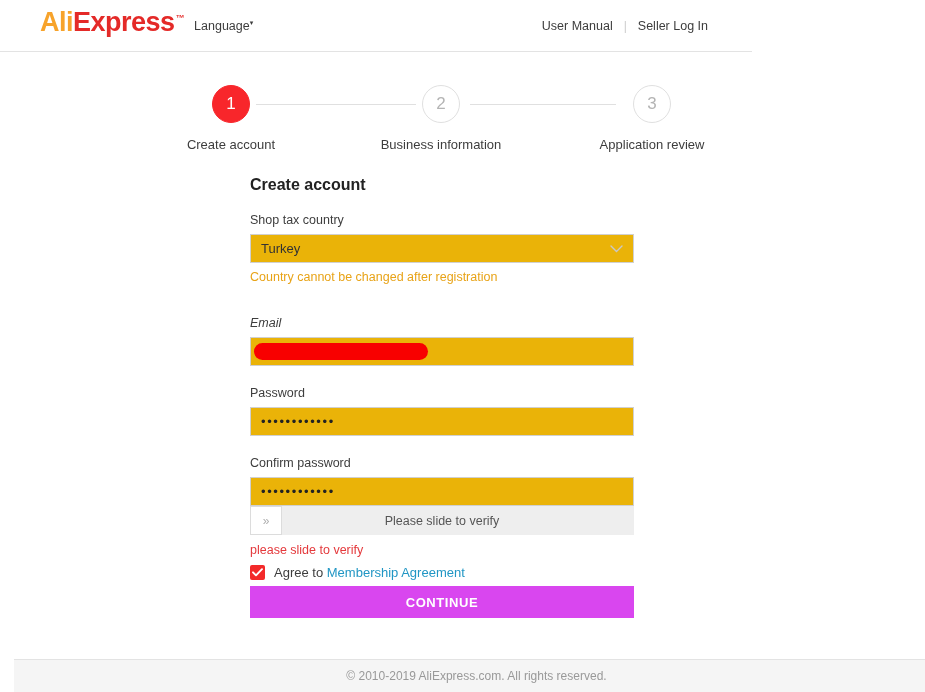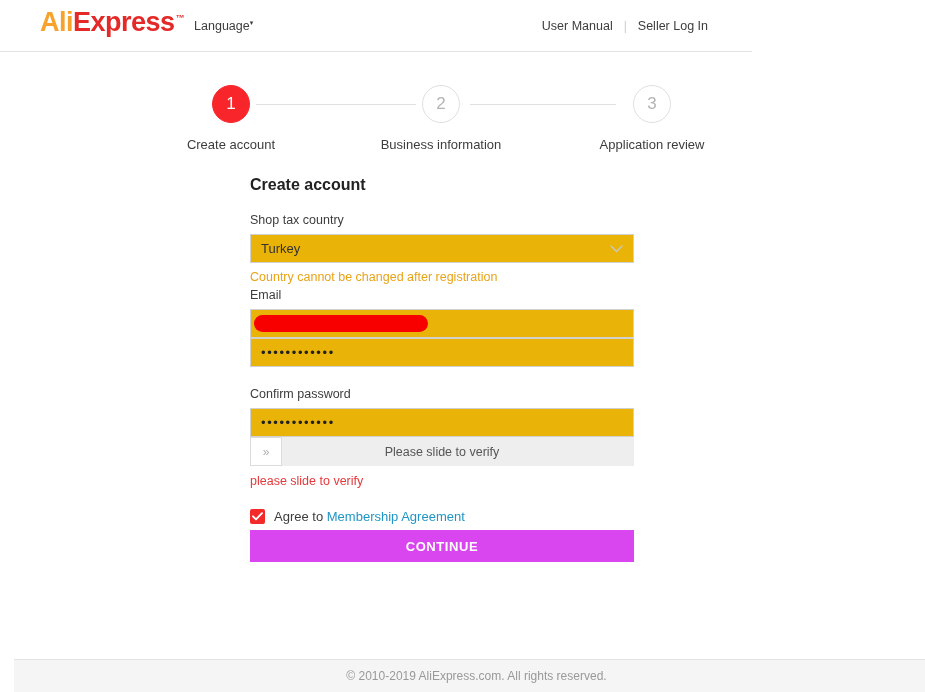"Email" .gap-lbl { font-style: none -> italic; margin-top: 4px -> 32px }
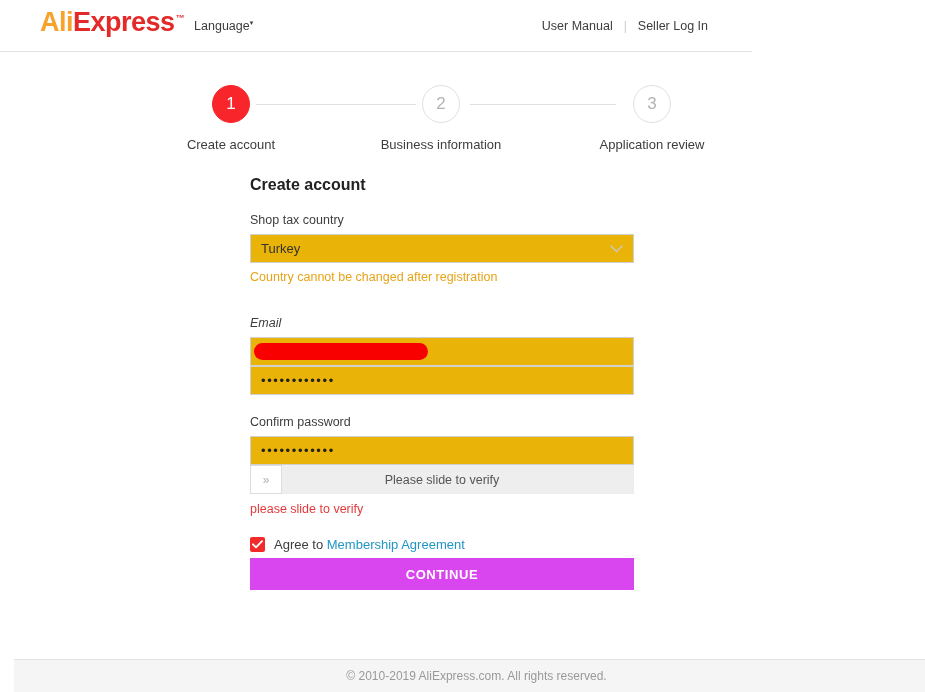"Password" div.field-label { html: none -> <div>Password</div> }
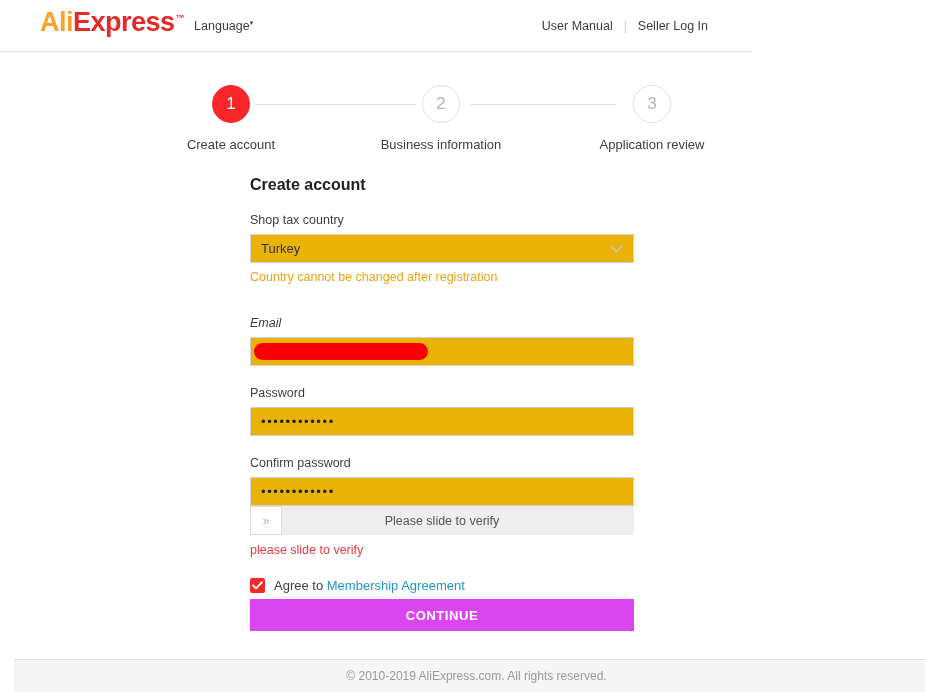"Agree to Membership Agreement" .agree-row { margin-top: 21px -> 8px }
